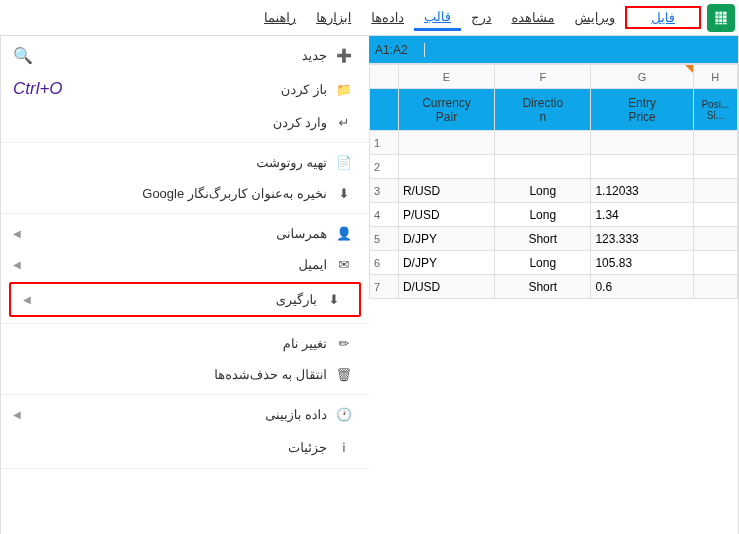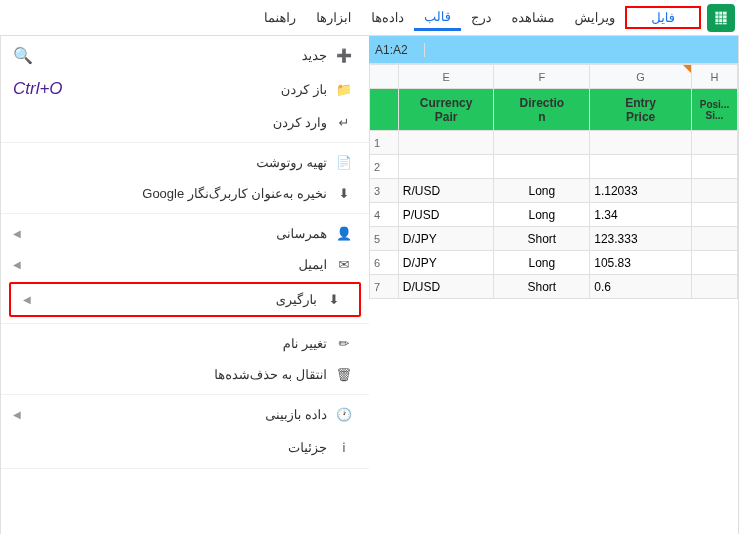"راهنما" .menu-item { text-decoration: none -> underline }
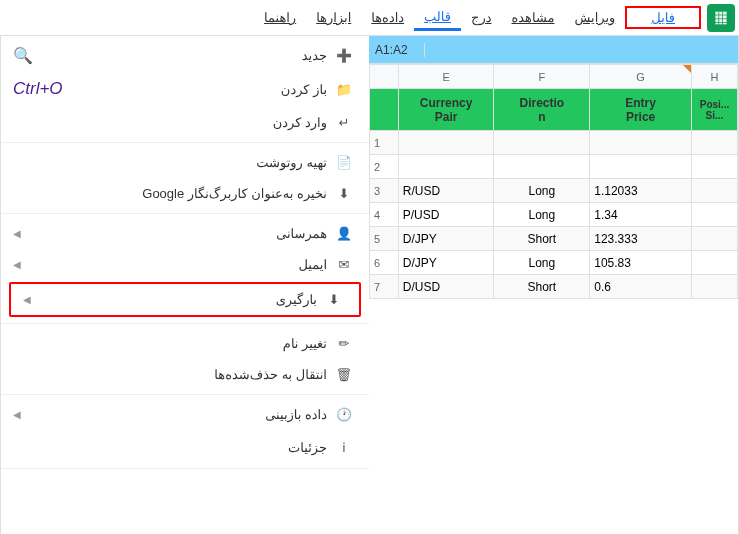"A1:A2" .formula-bar { background: #7dd3fc -> #0ea5e9 }
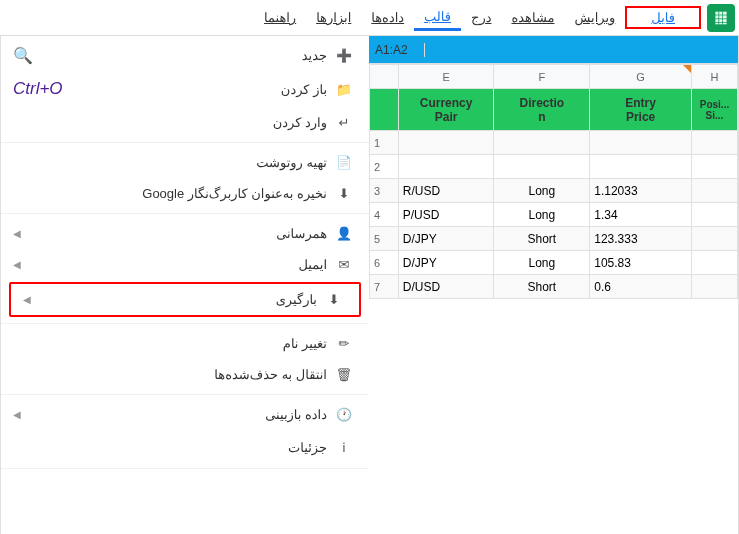"Currency" .header-row td { background: #22c55e -> #0ea5e9; font-weight: bold -> normal }
